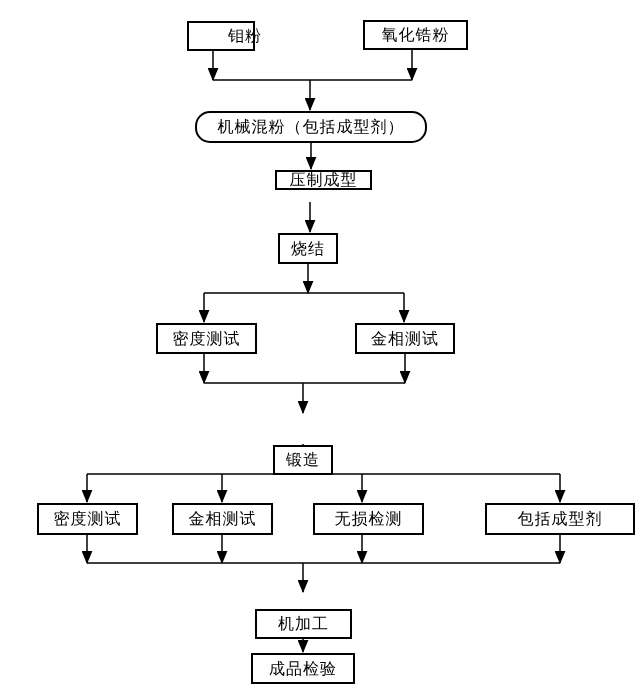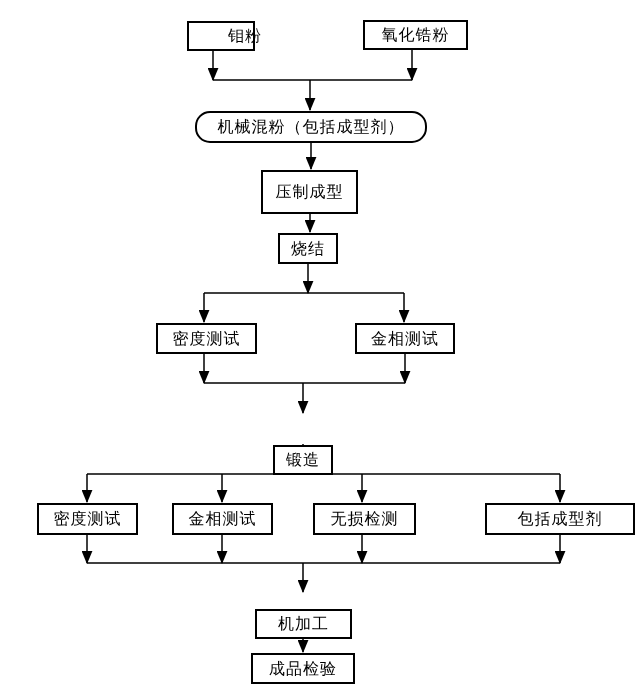"压制成型" div.node { height: 44px -> 20px; left: 261px -> 275px }
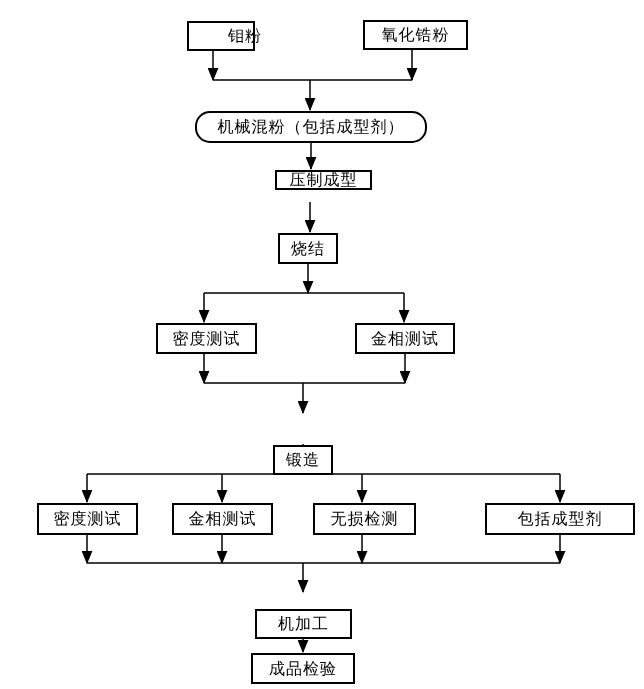"无损检测" div.node { width: 103px -> 111px }
